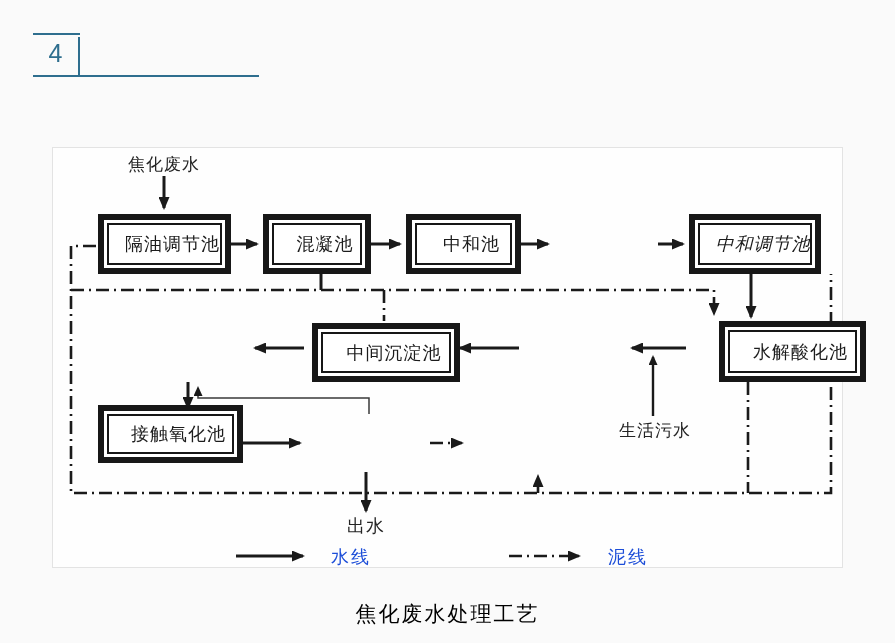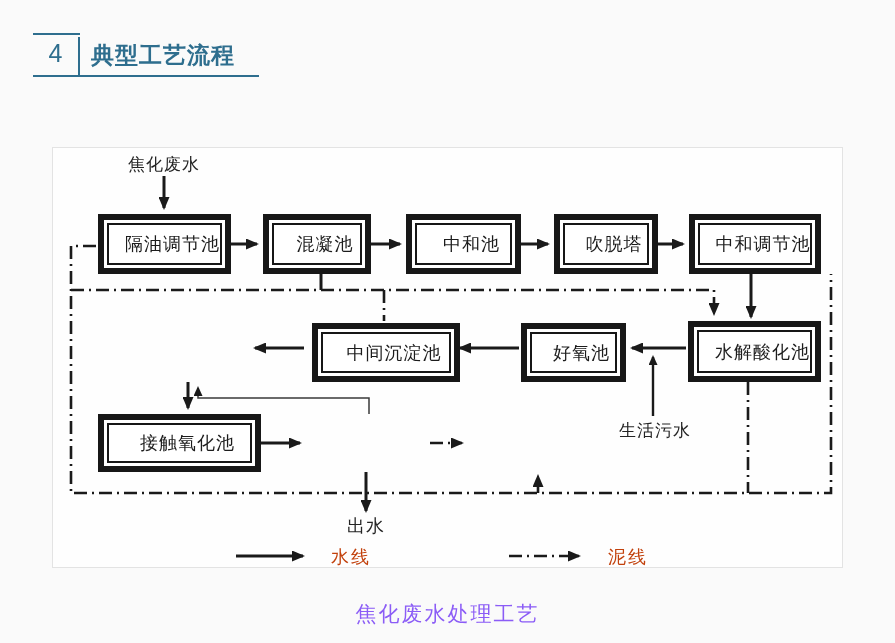"典型工艺流程" div.sec-title { html: <div>典型工艺流程</div> -> none }
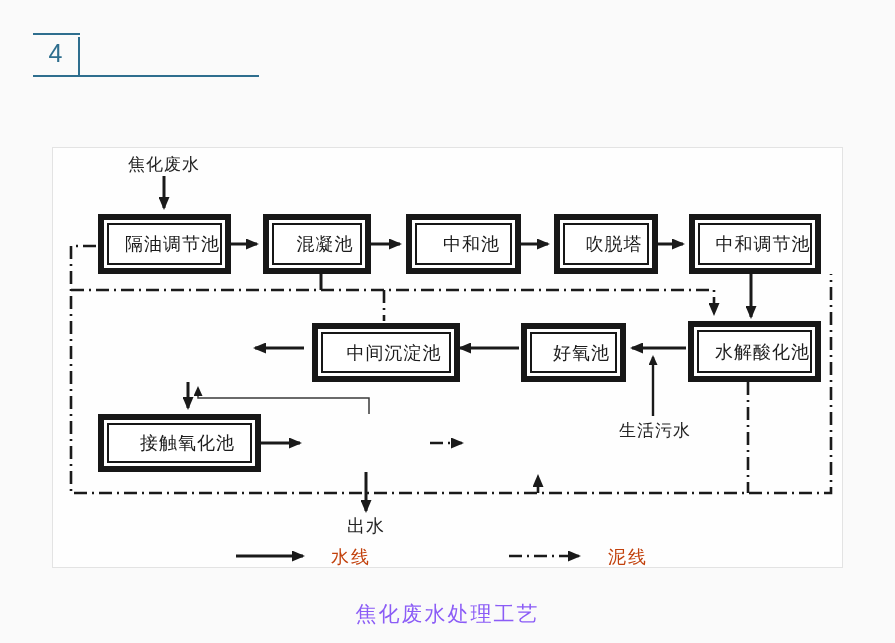"吹脱塔" div.fbox { html: <div> <span>吹脱塔</span> </div> -> none }
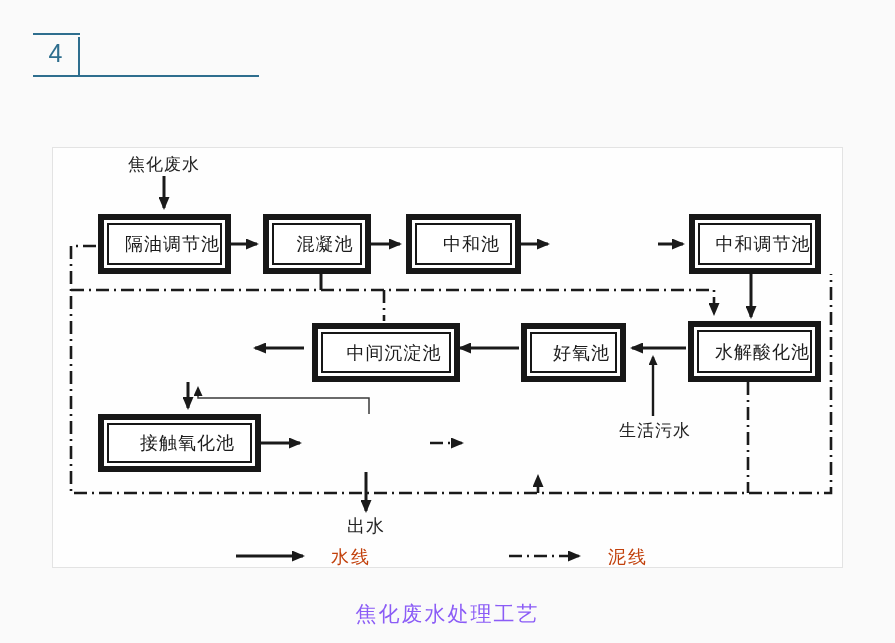"中和调节池" div.fbox { font-style: none -> italic }
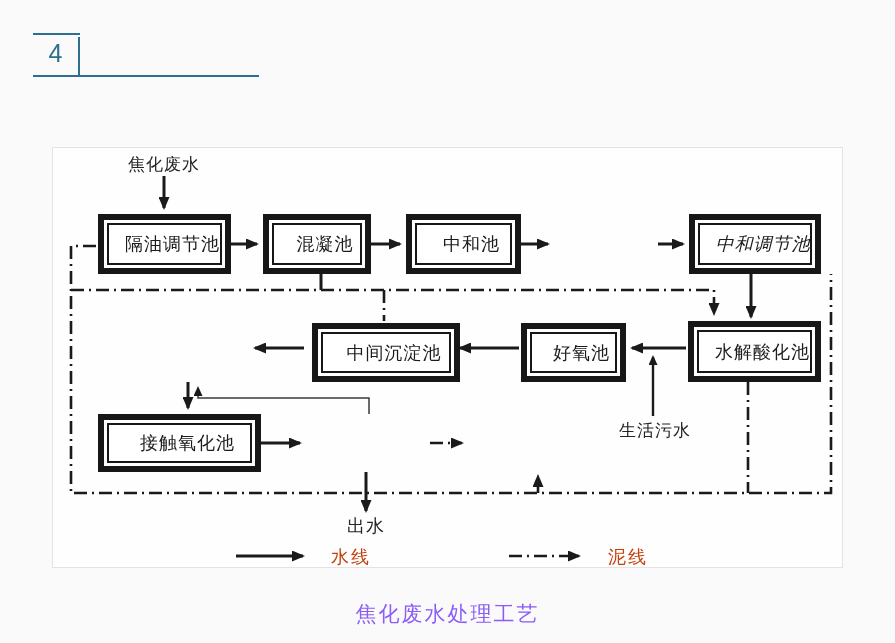"好氧池" div.fbox { html: <div> <span>好氧池</span> </div> -> none }
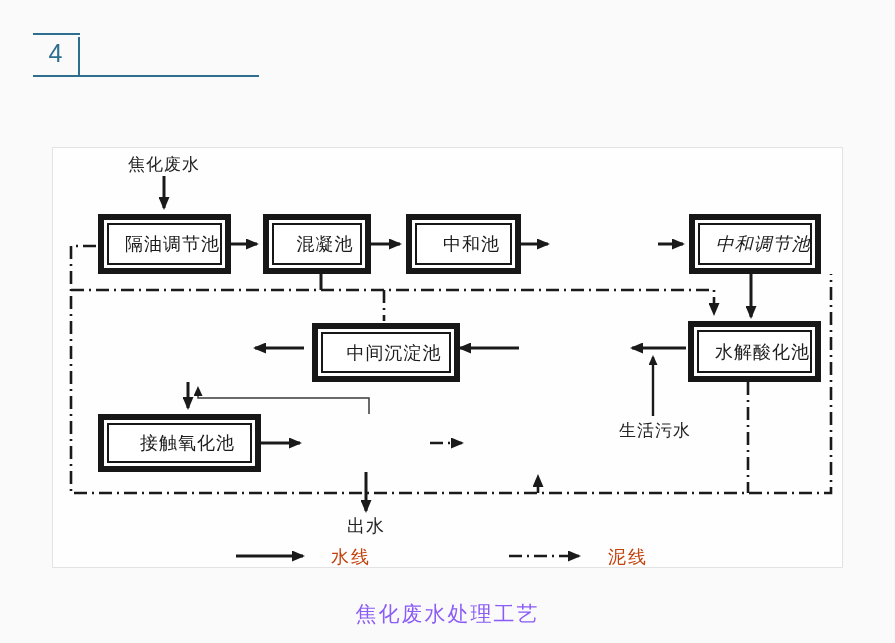"水解酸化池" div.fbox { left: 635px -> 666px; width: 133px -> 147px }
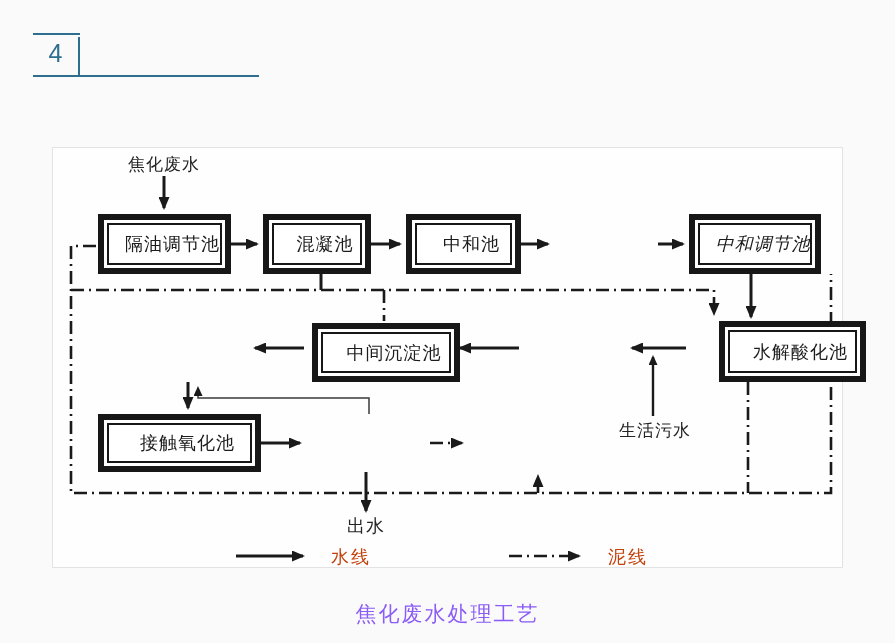"接触氧化池" div.fbox { top: 266px -> 257px; width: 163px -> 145px }
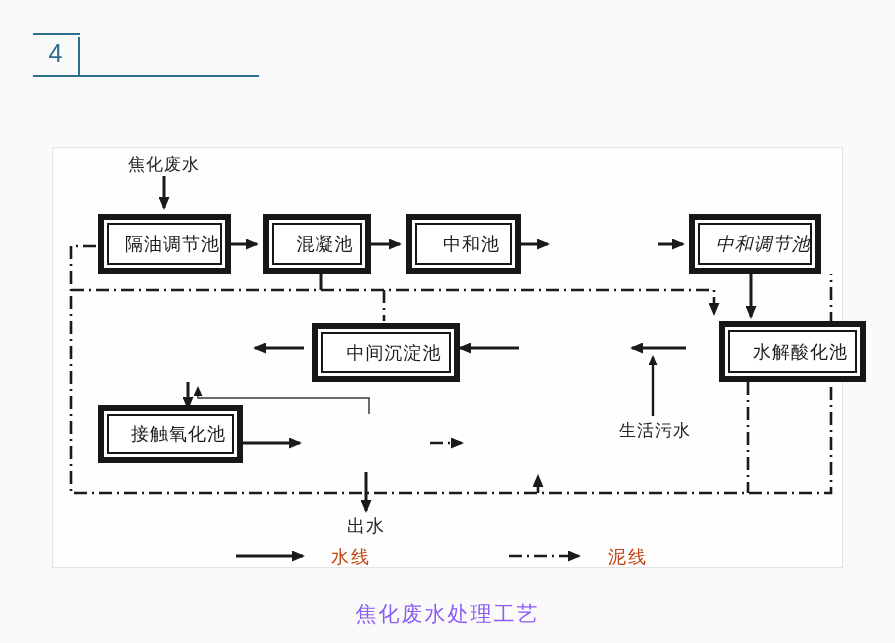"水线" .legend-label { color: #c2410c -> #1d4ed8 }
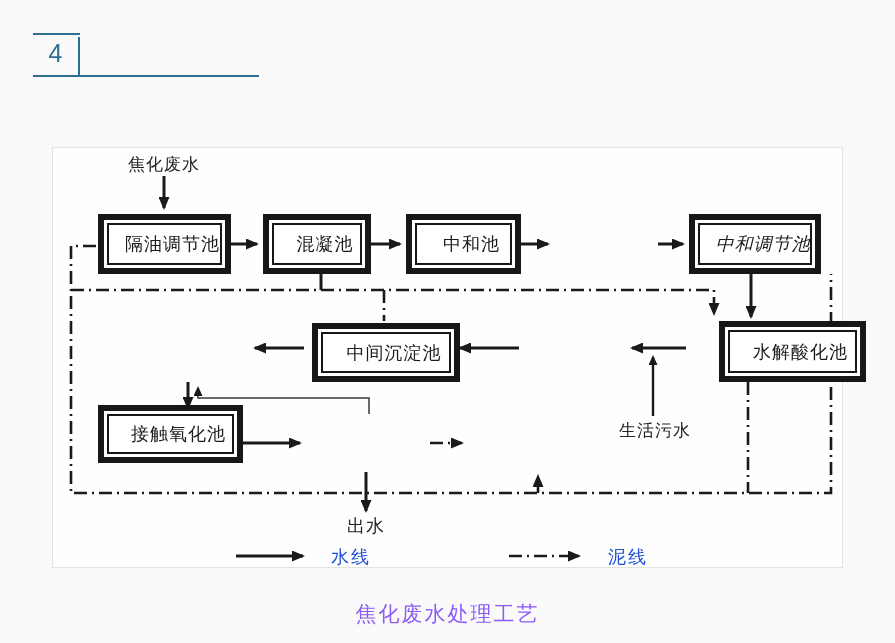"焦化废水处理工艺" .caption { color: #8b5cf6 -> #000000 }
